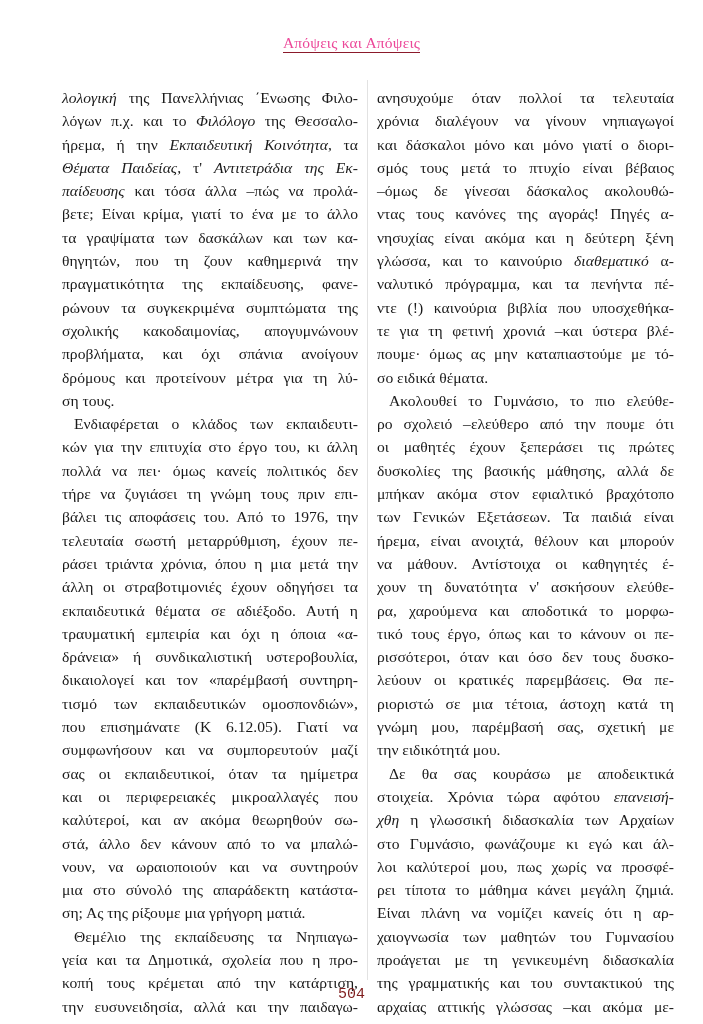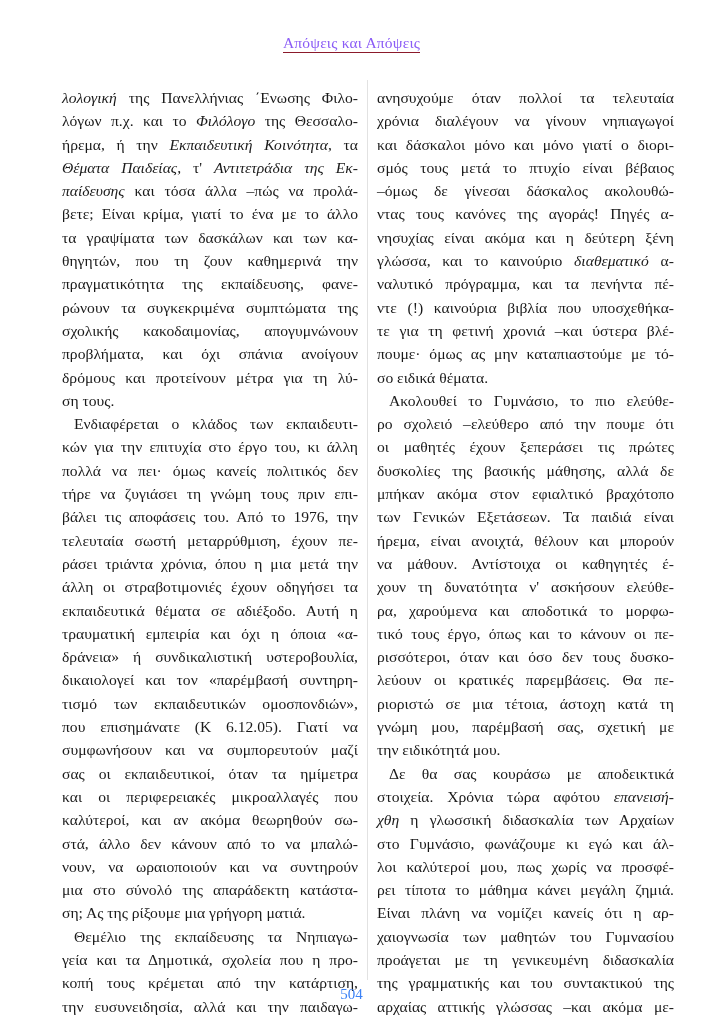"Απόψεις και Απόψεις" .header span { color: #8b5cf6 -> #ec4899 }
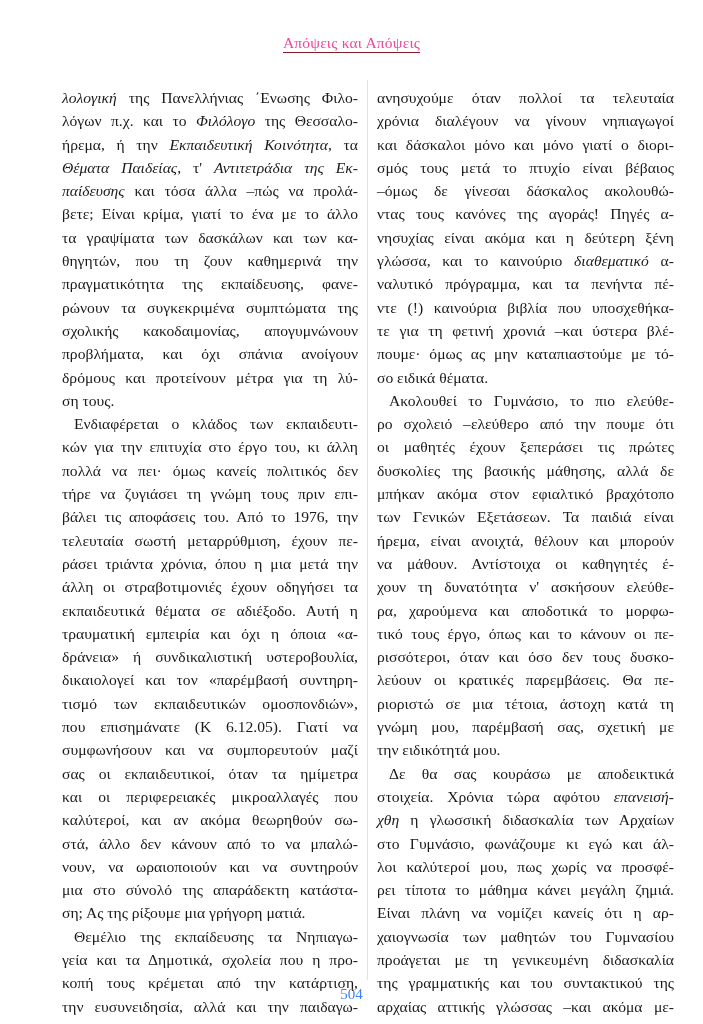"504" .pagenum { color: #3b82f6 -> #7f1d1d; font-family: Liberation Serif, serif -> Liberation Mono, monospace }
